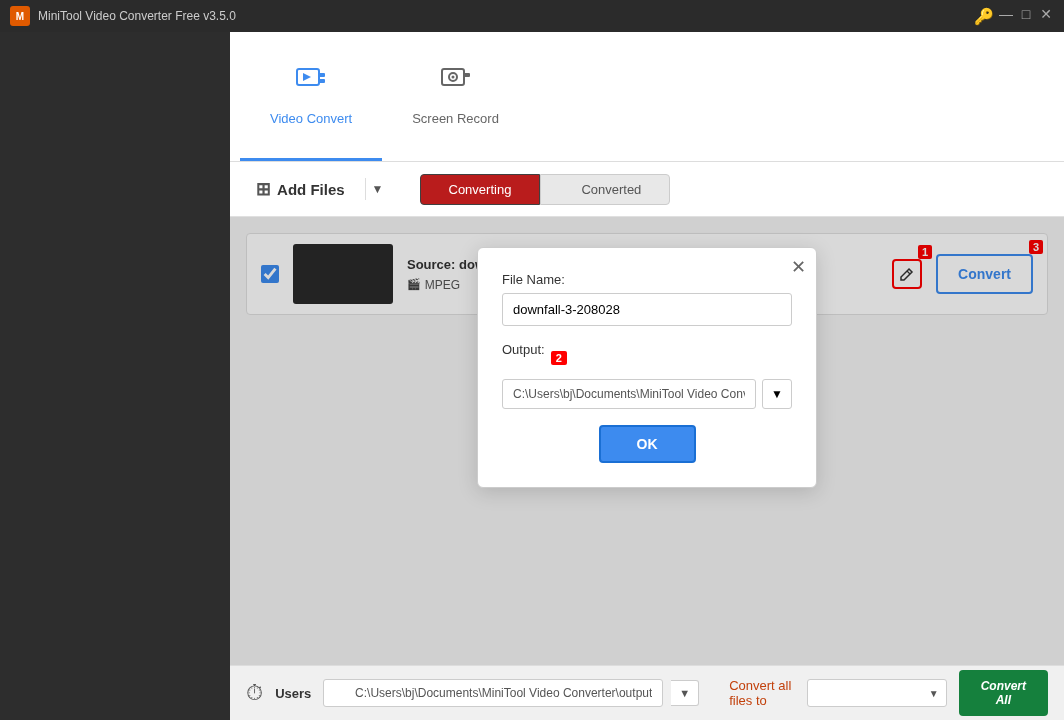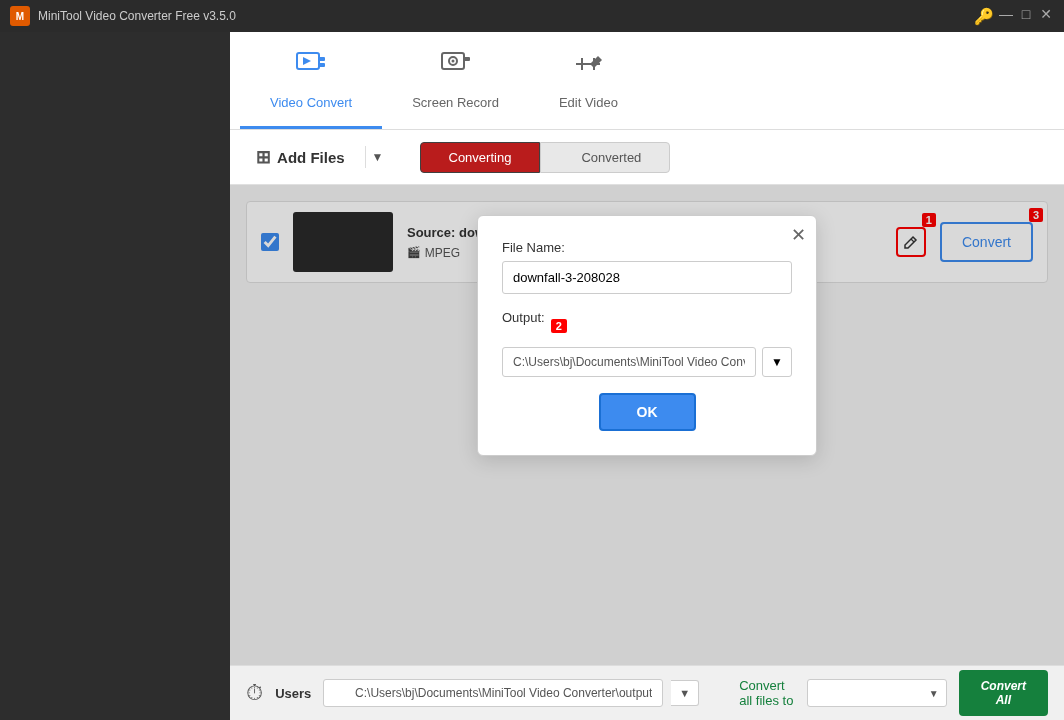"Video Convert" .nav-tabs { height: 98px -> 130px }
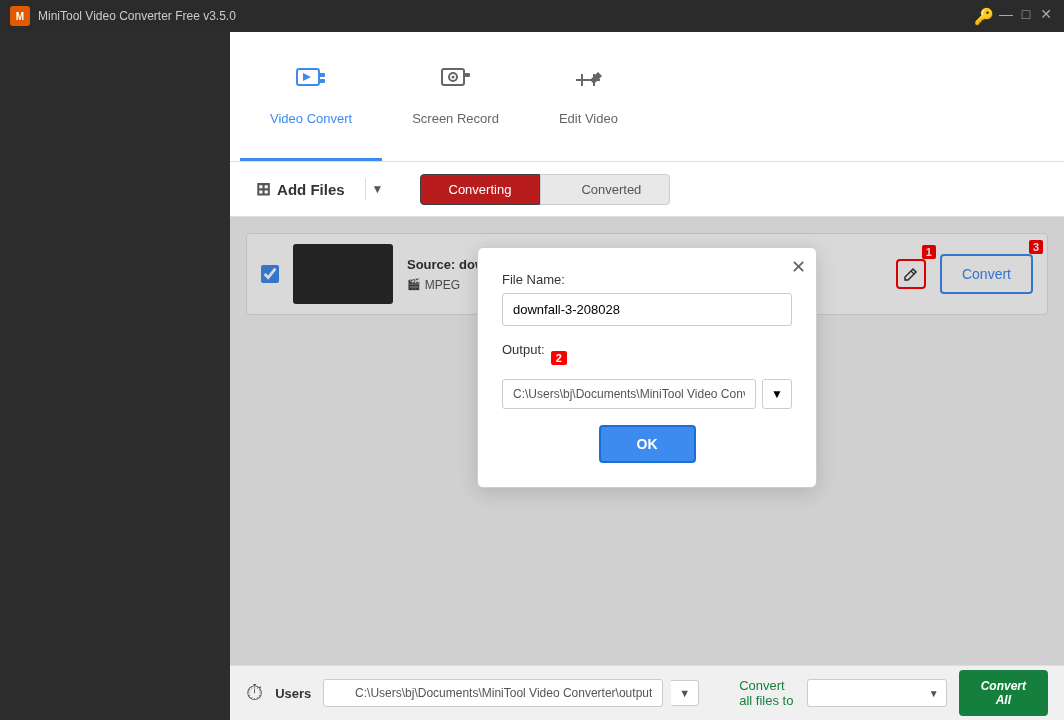"Edit Video" div.nav-tab { html: <div> <span> <svg> <line></line> <line></line> <line></line> <polygon></polygon> </svg> </span> <span>Edit Video</span> </div> -> none }
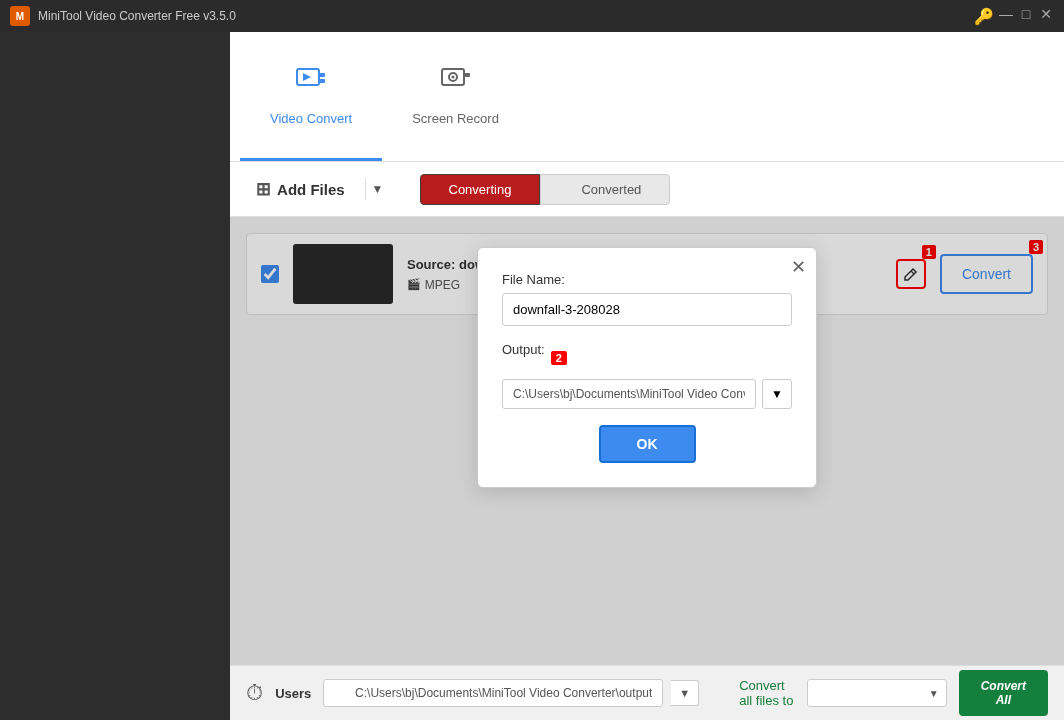"Convert" .convert-row-btn { font-weight: 400 -> 700 }
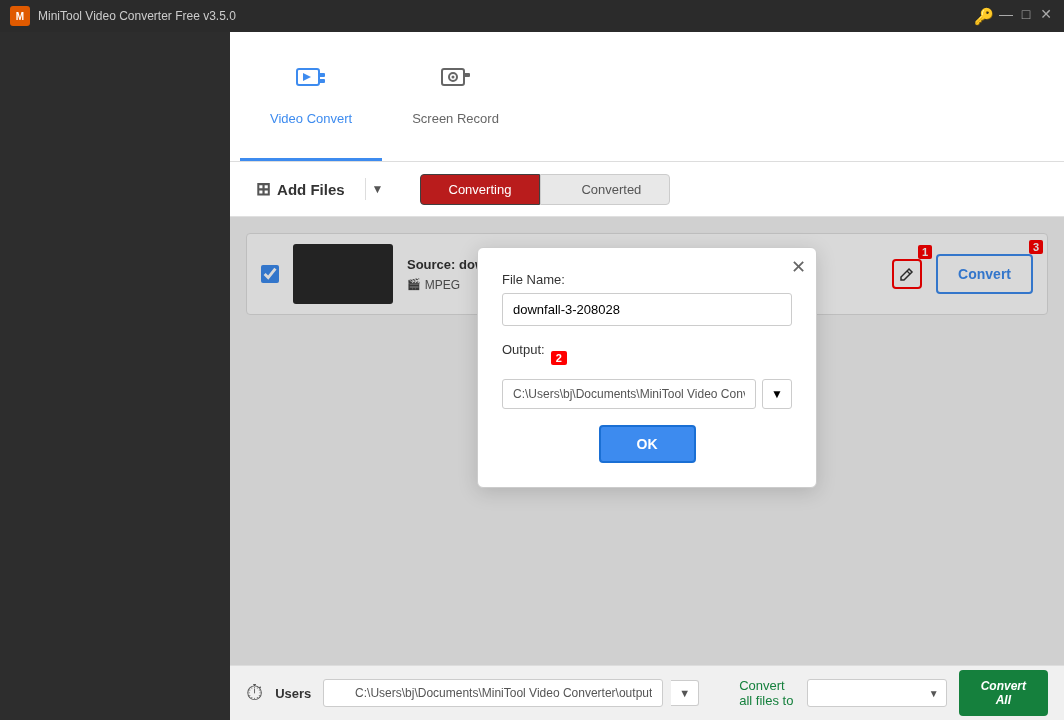"Convert all files to" .convert-all-label { color: #15803d -> #c2410c; margin-left: 28px -> 18px }
